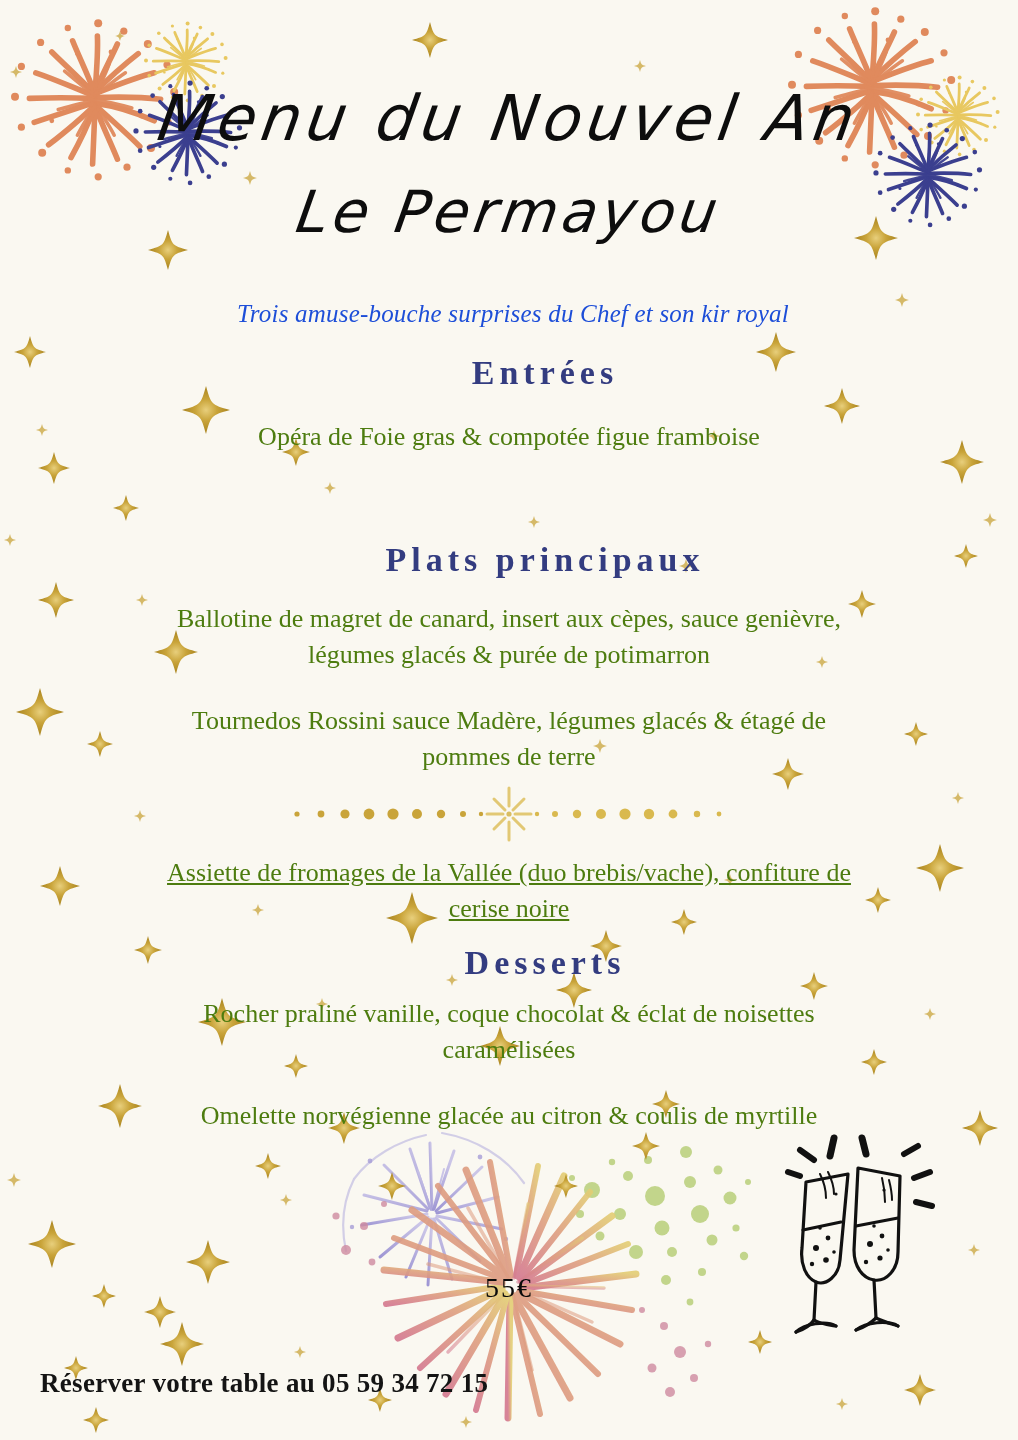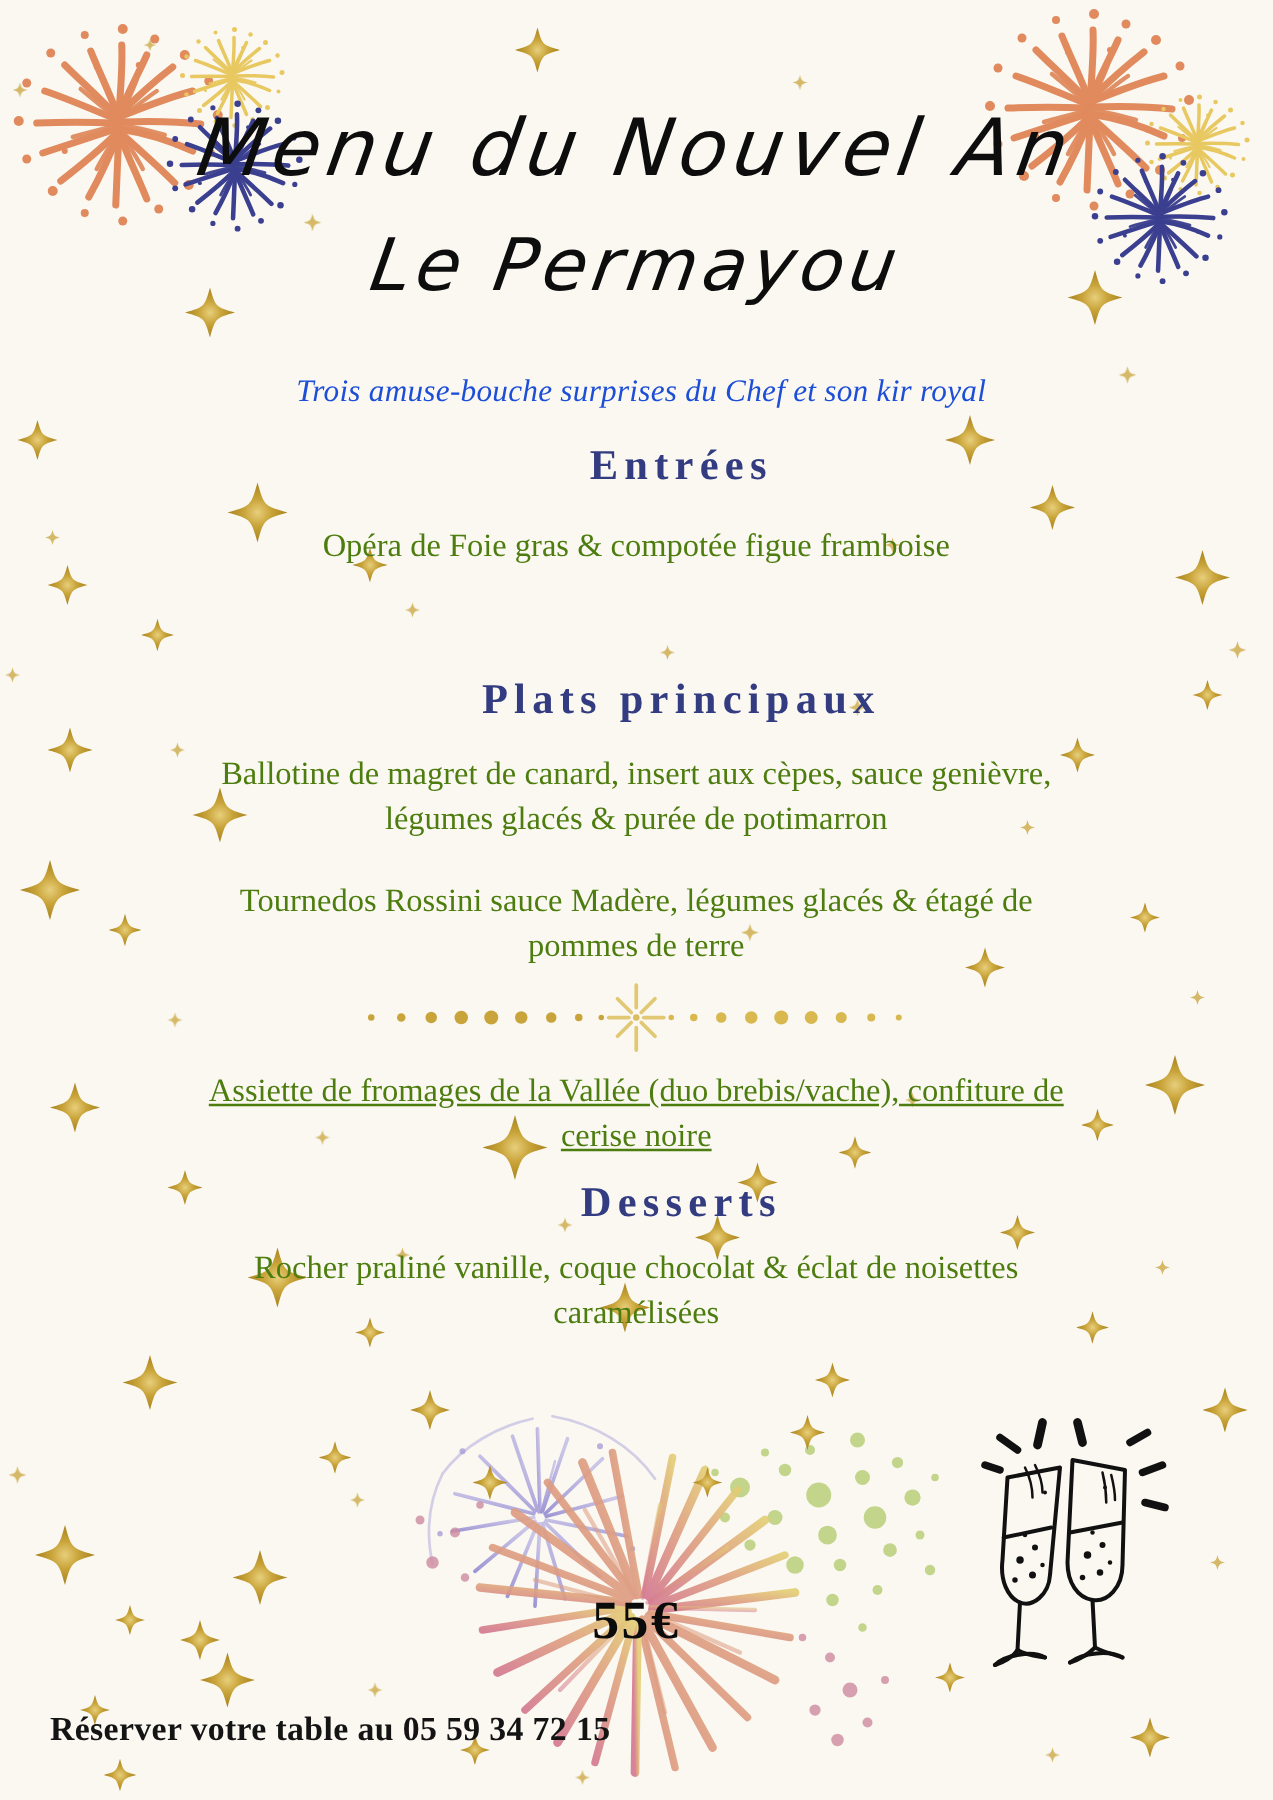"Omelette norvégienne glacée au citron" div.dish { html: none -> <div>Omelette norvégienne glacée au citron &amp; coulis de myrtille</div> }
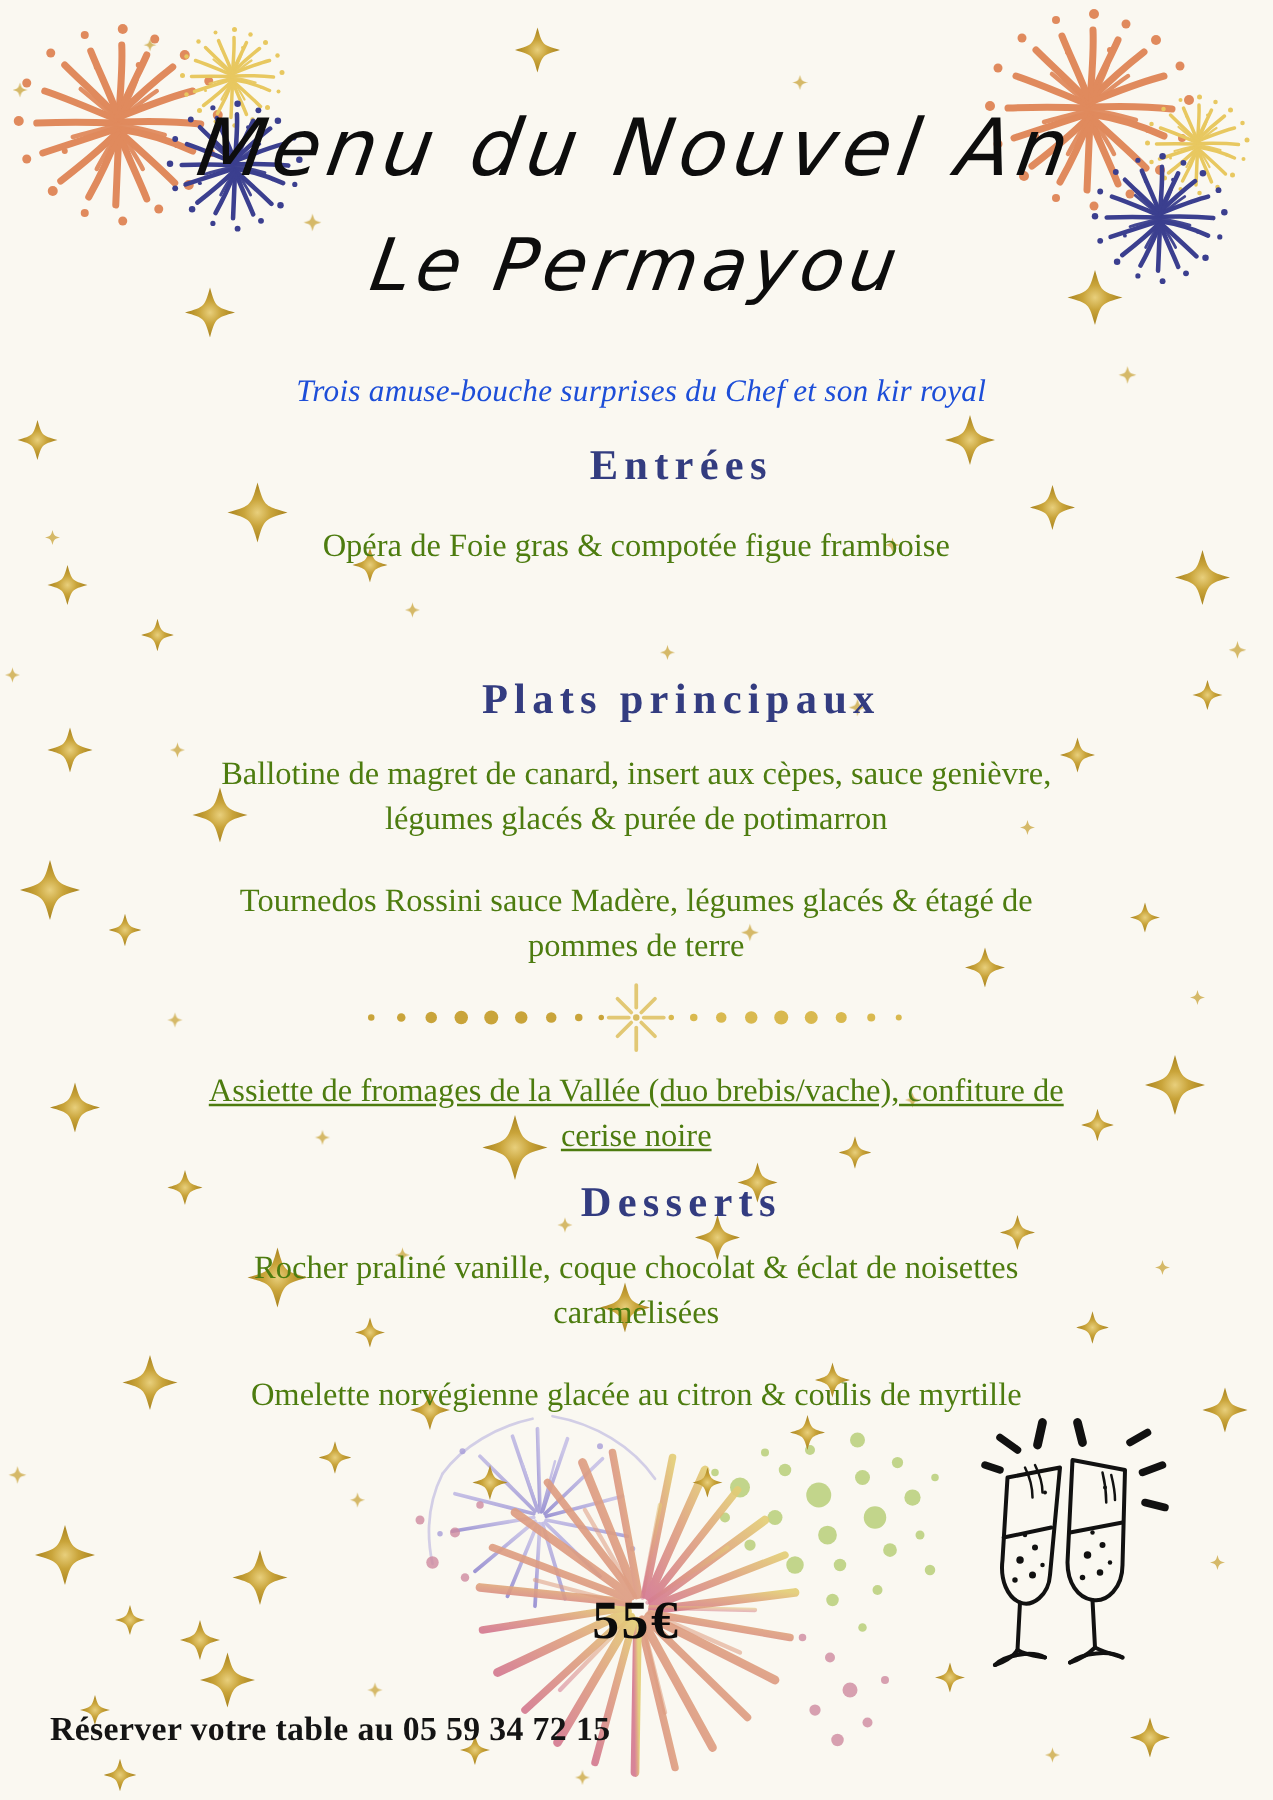"55€" .price { font-size: 43px -> 28px; font-weight: 700 -> 400 }
